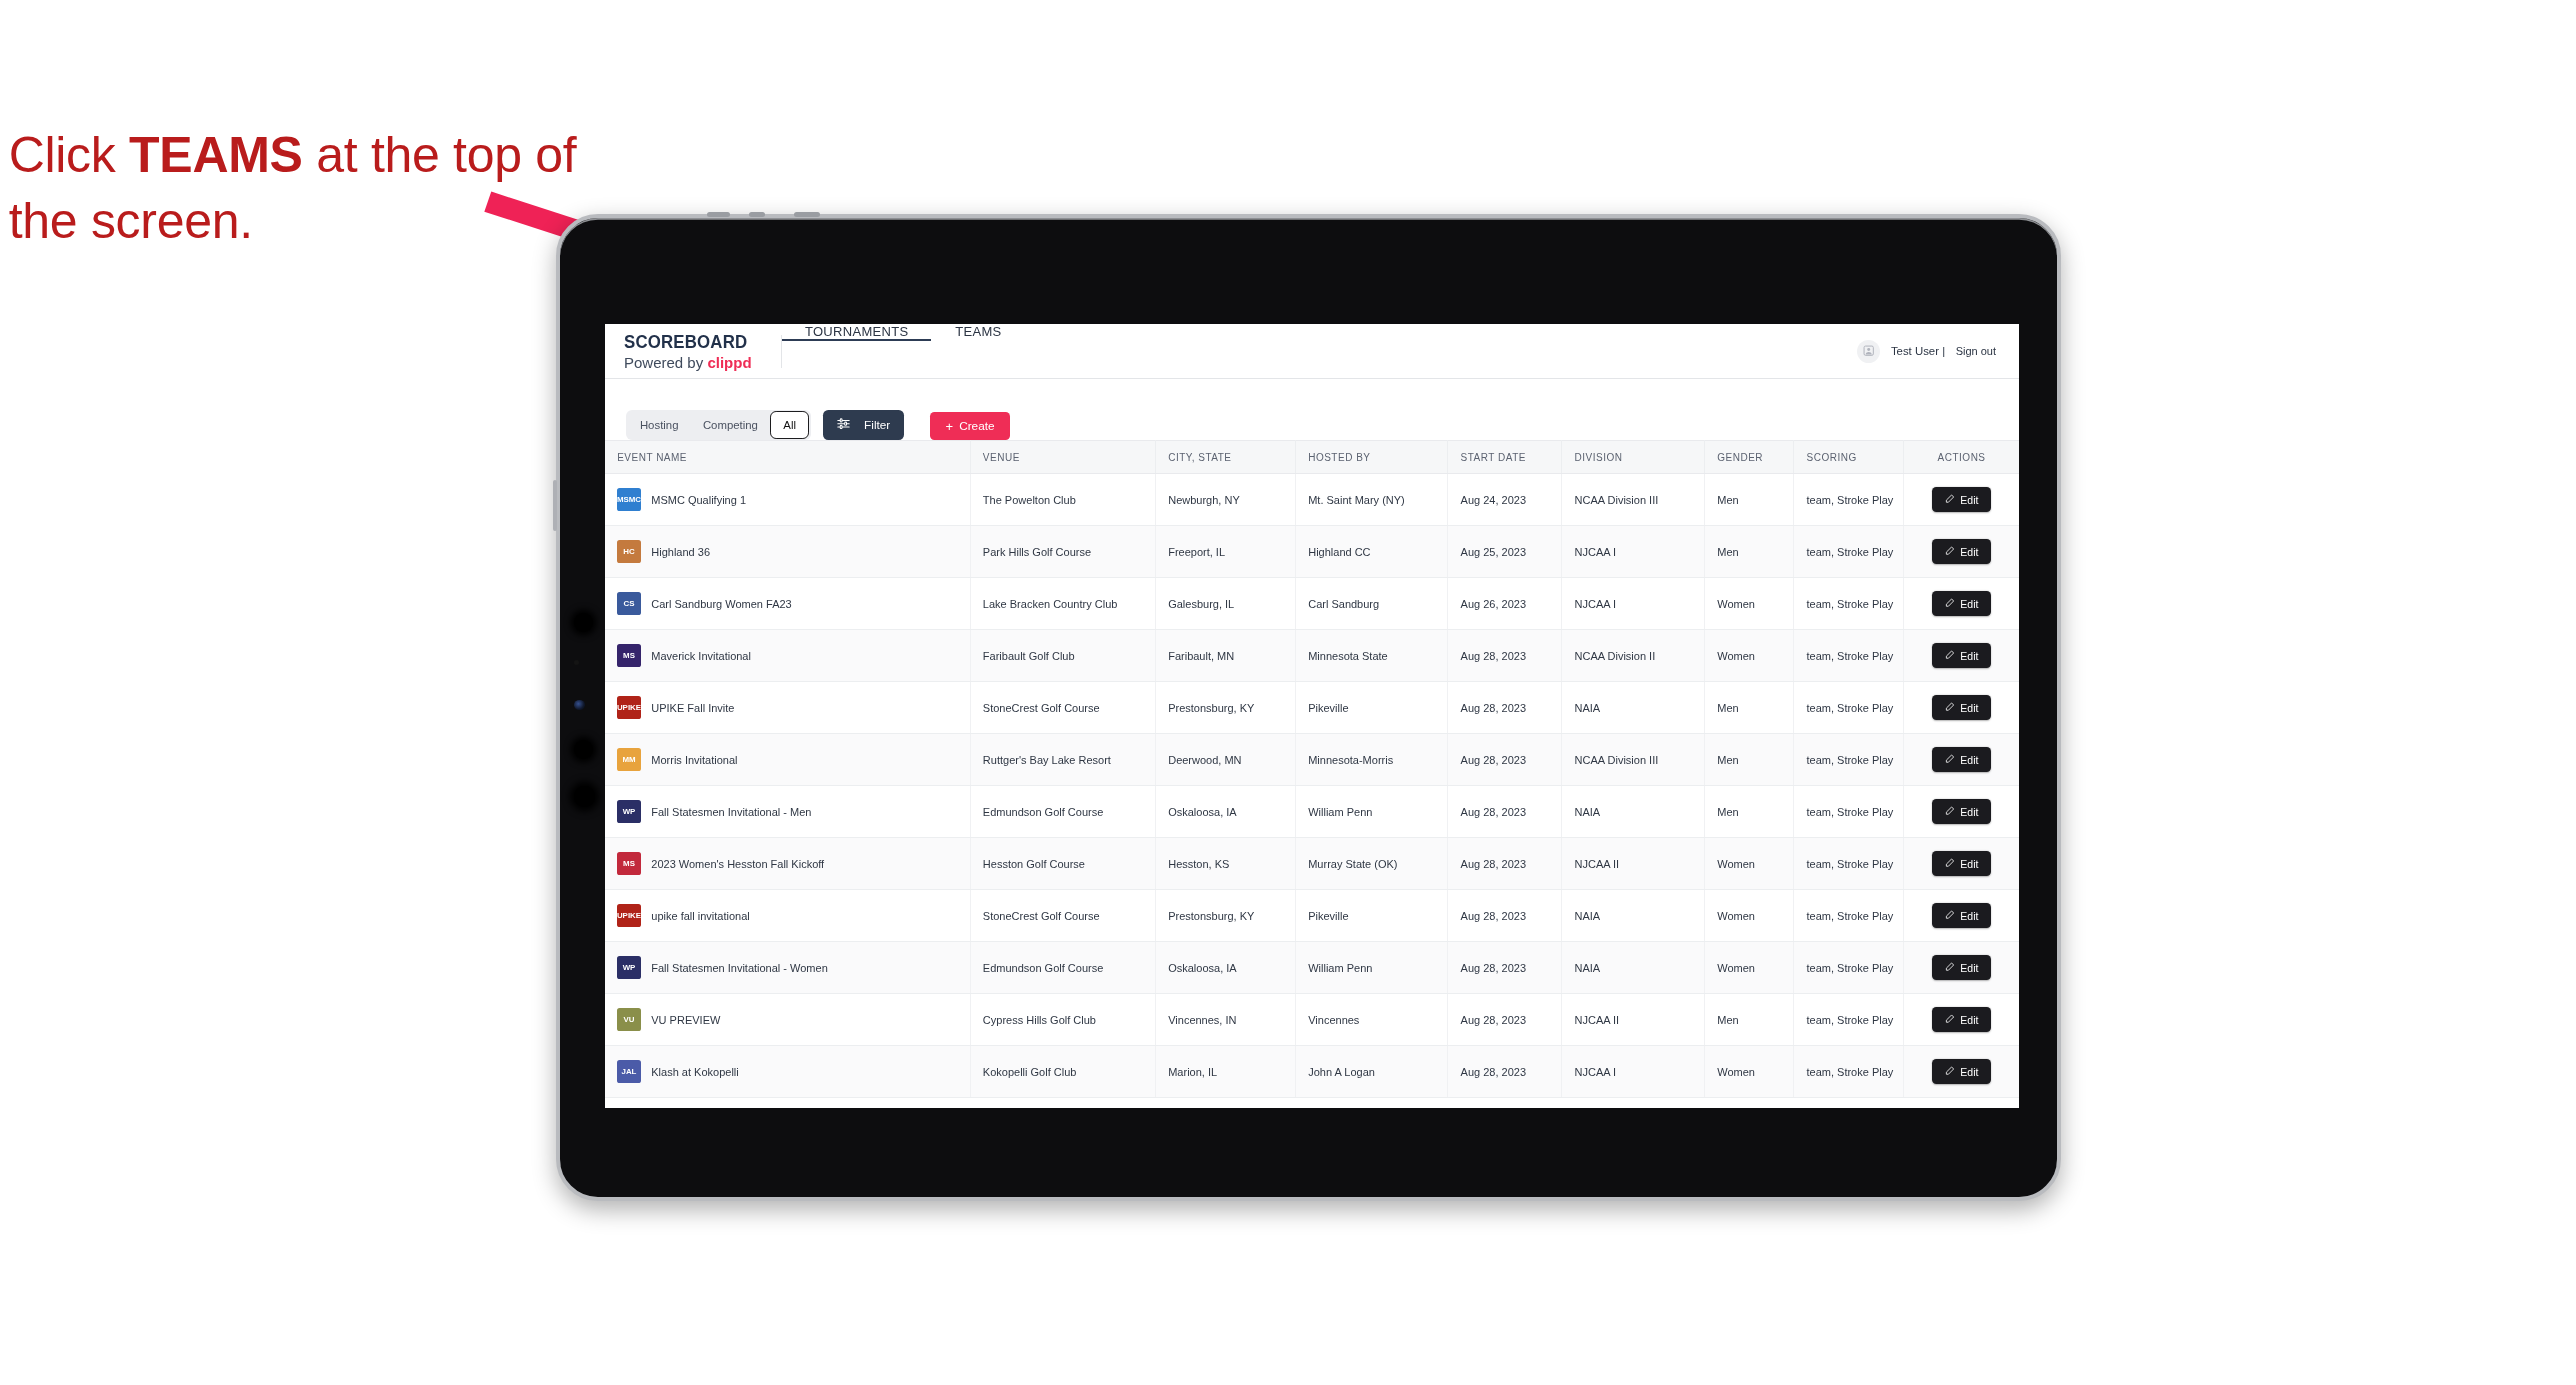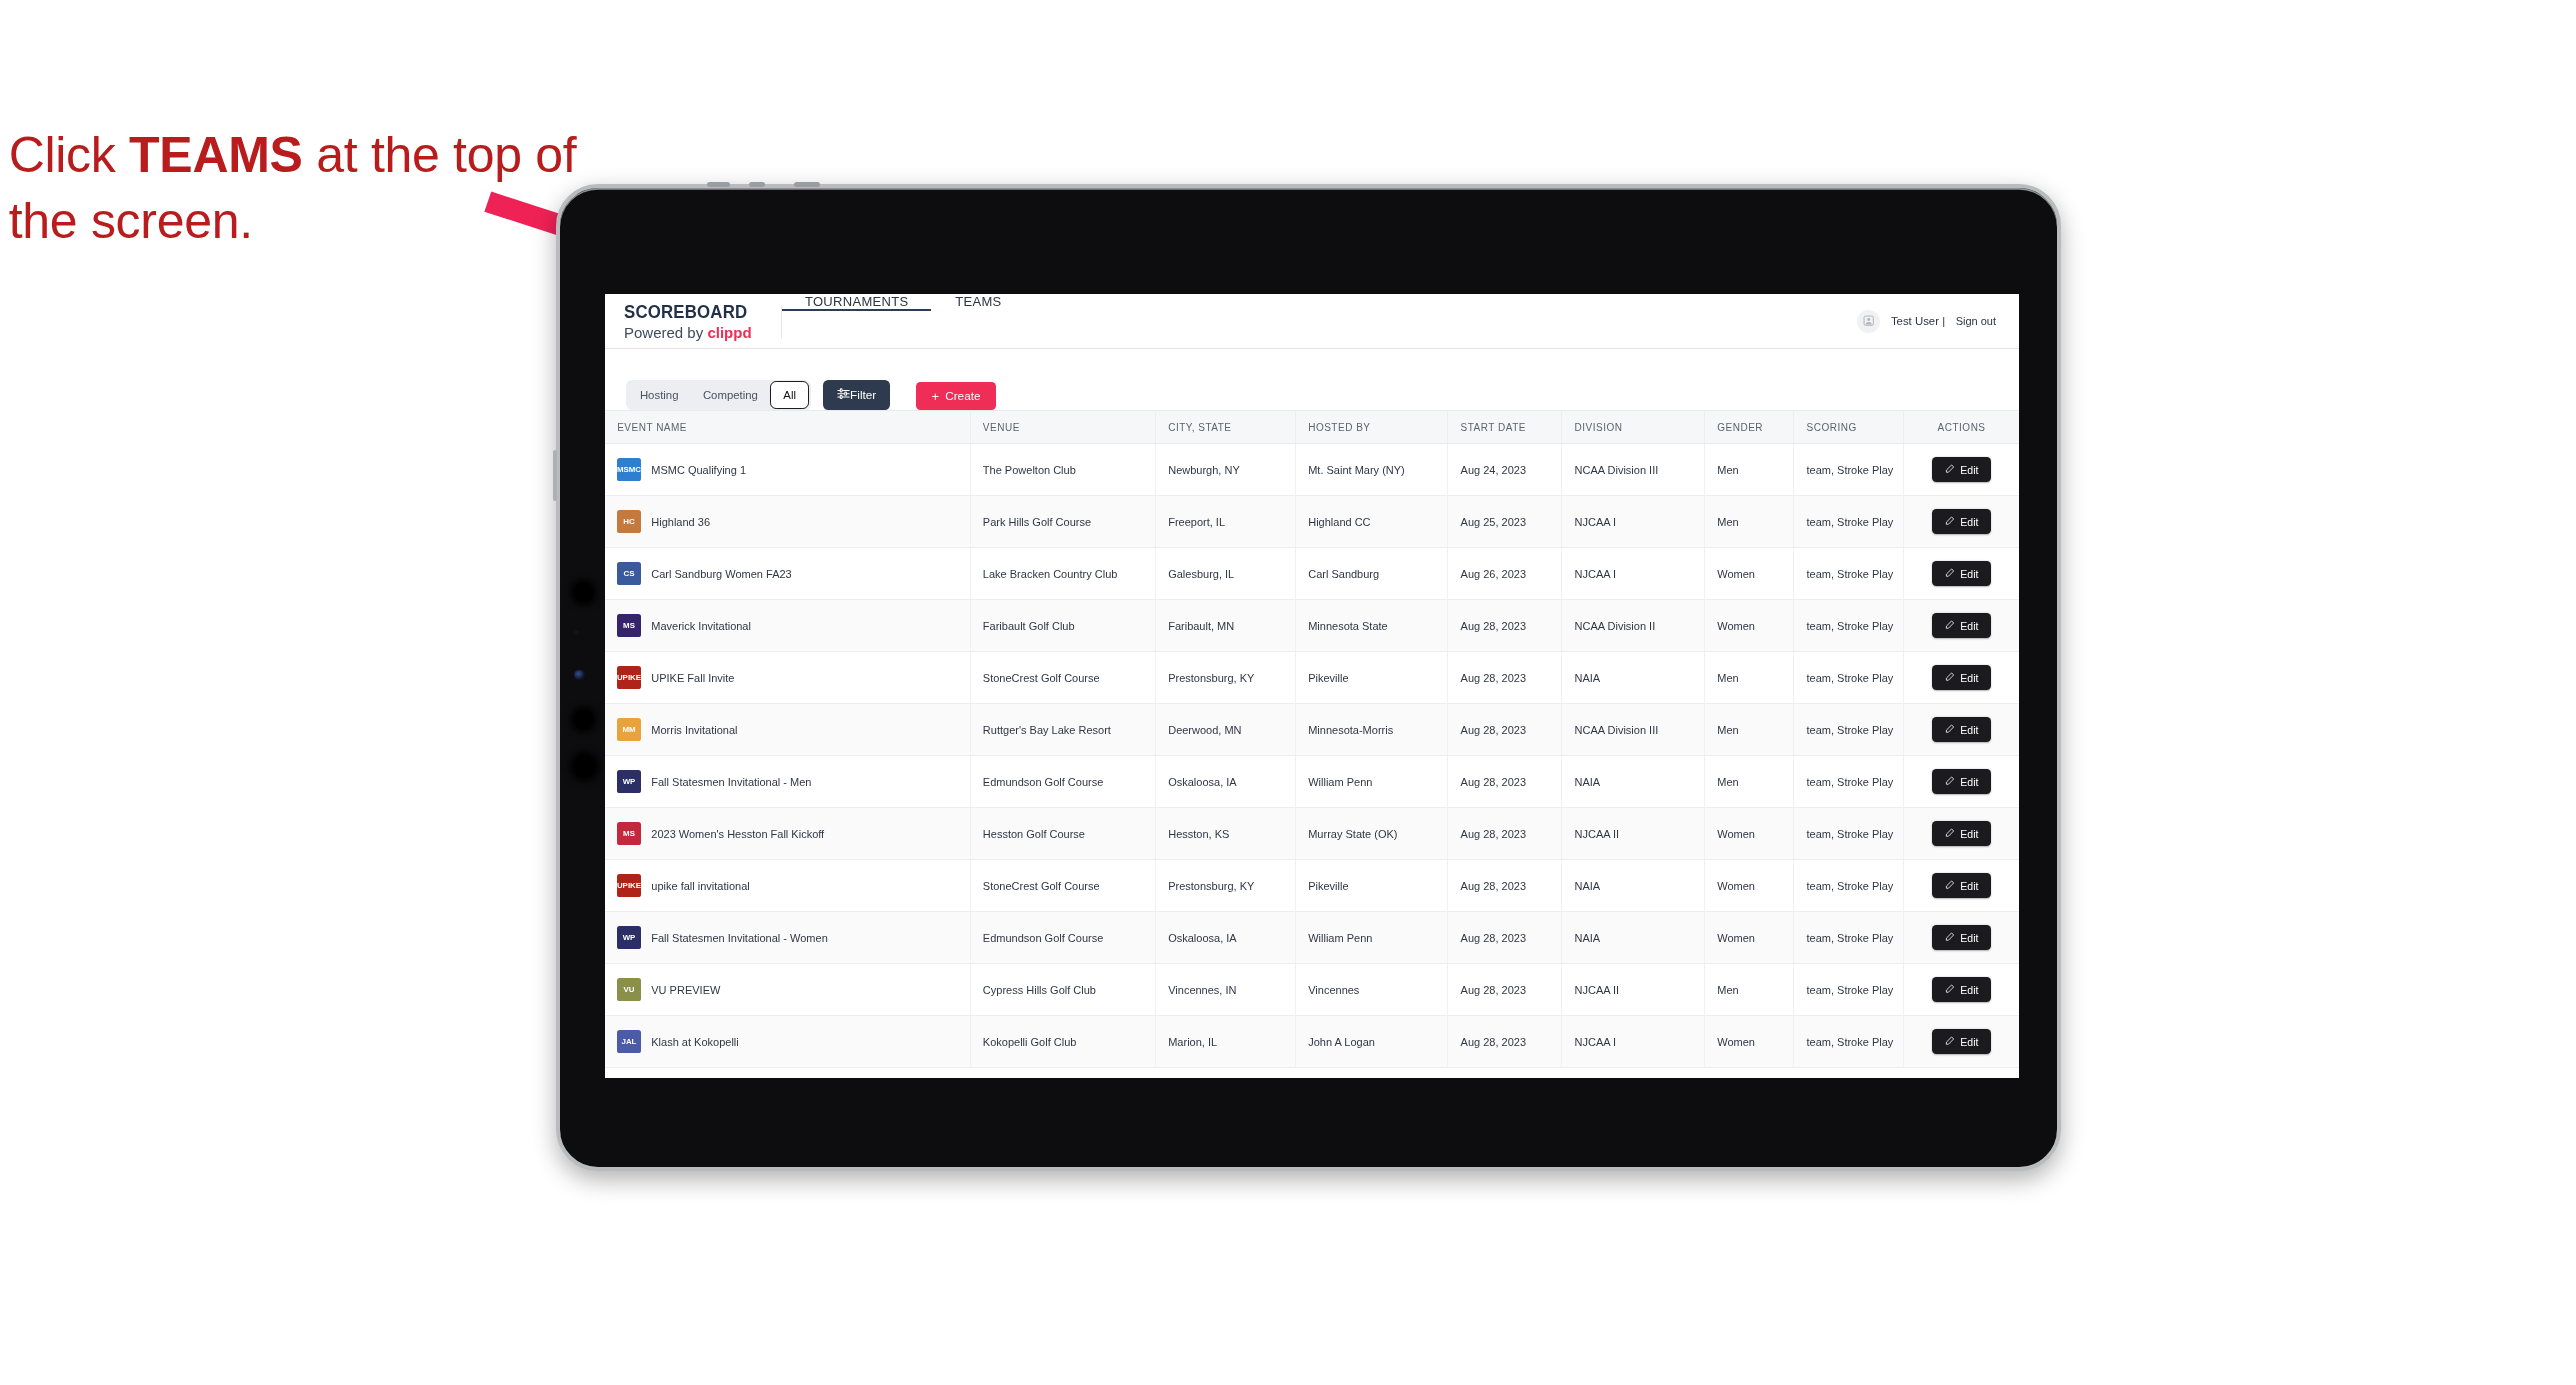"SCOREBOARD" .device { top: 184px -> 214px }
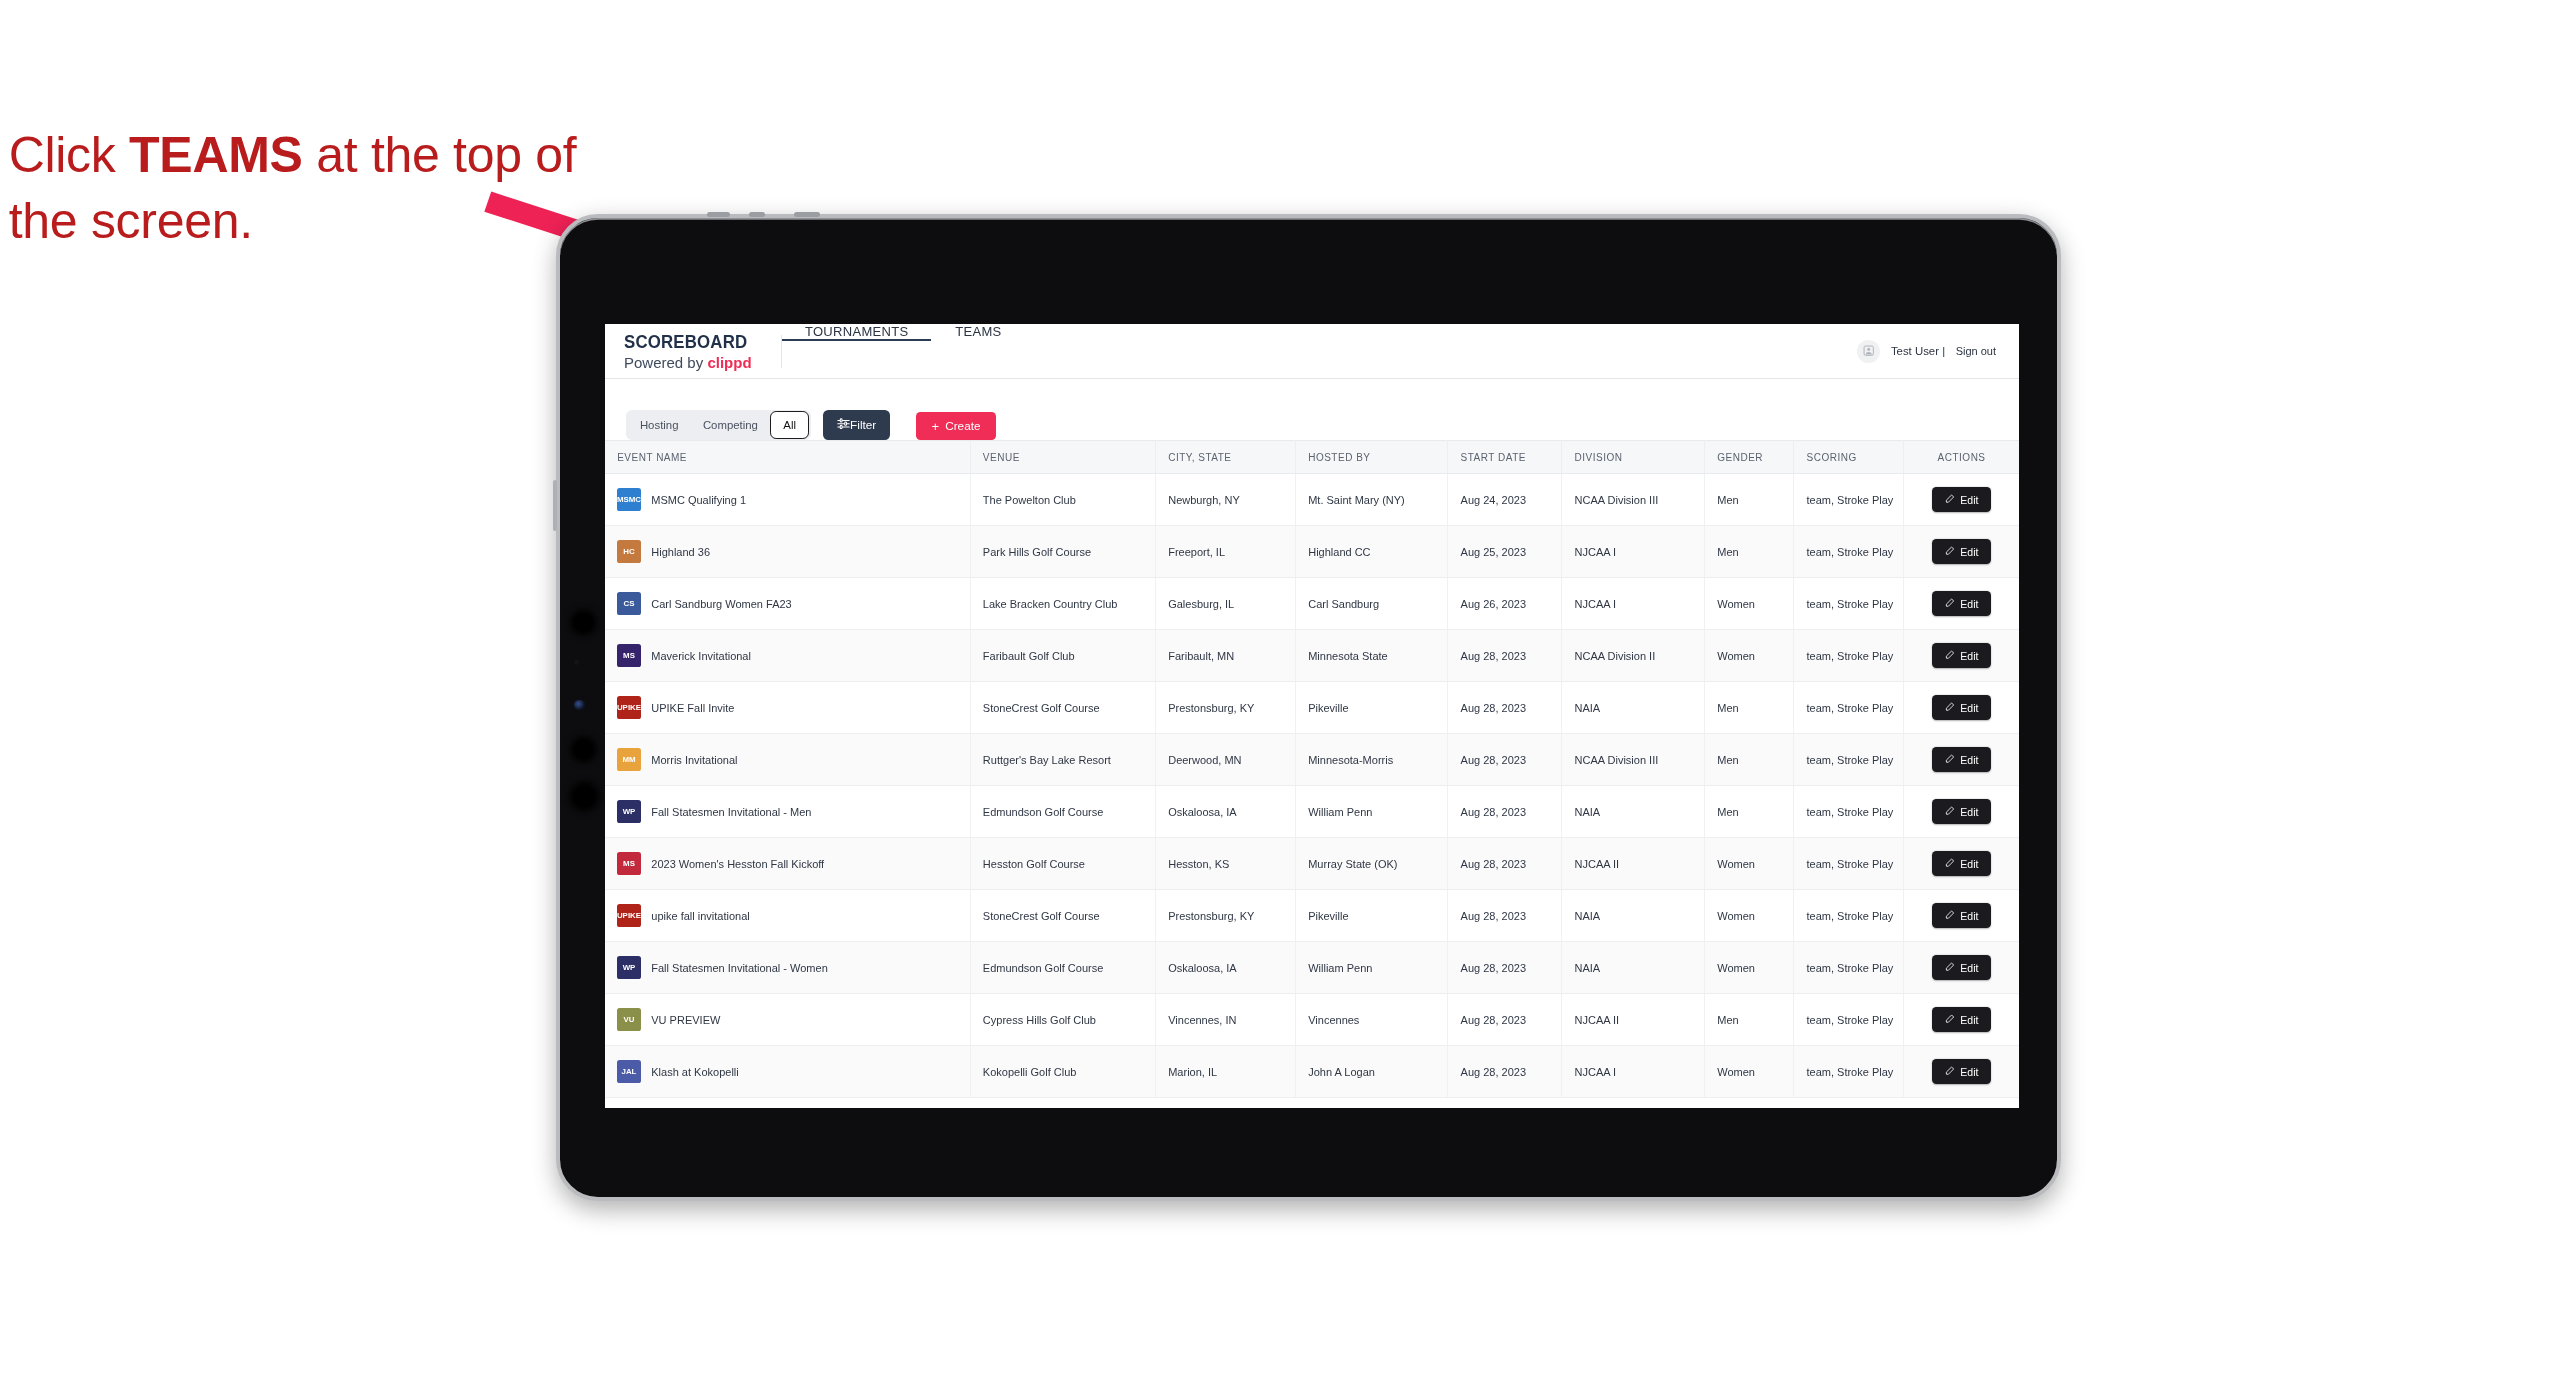"Filter" .filter-btn { gap: 0 -> 14px }
